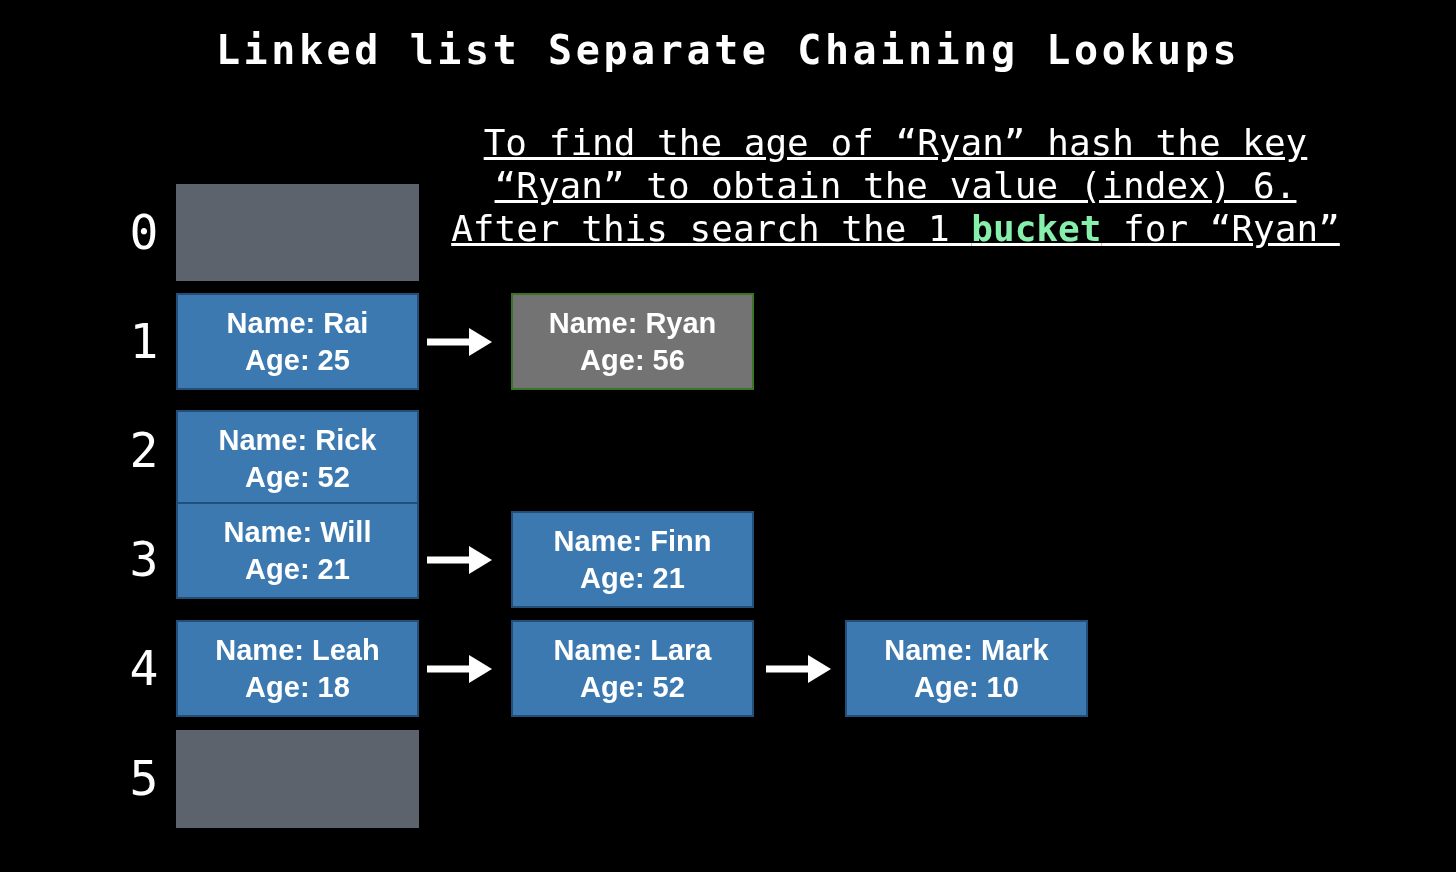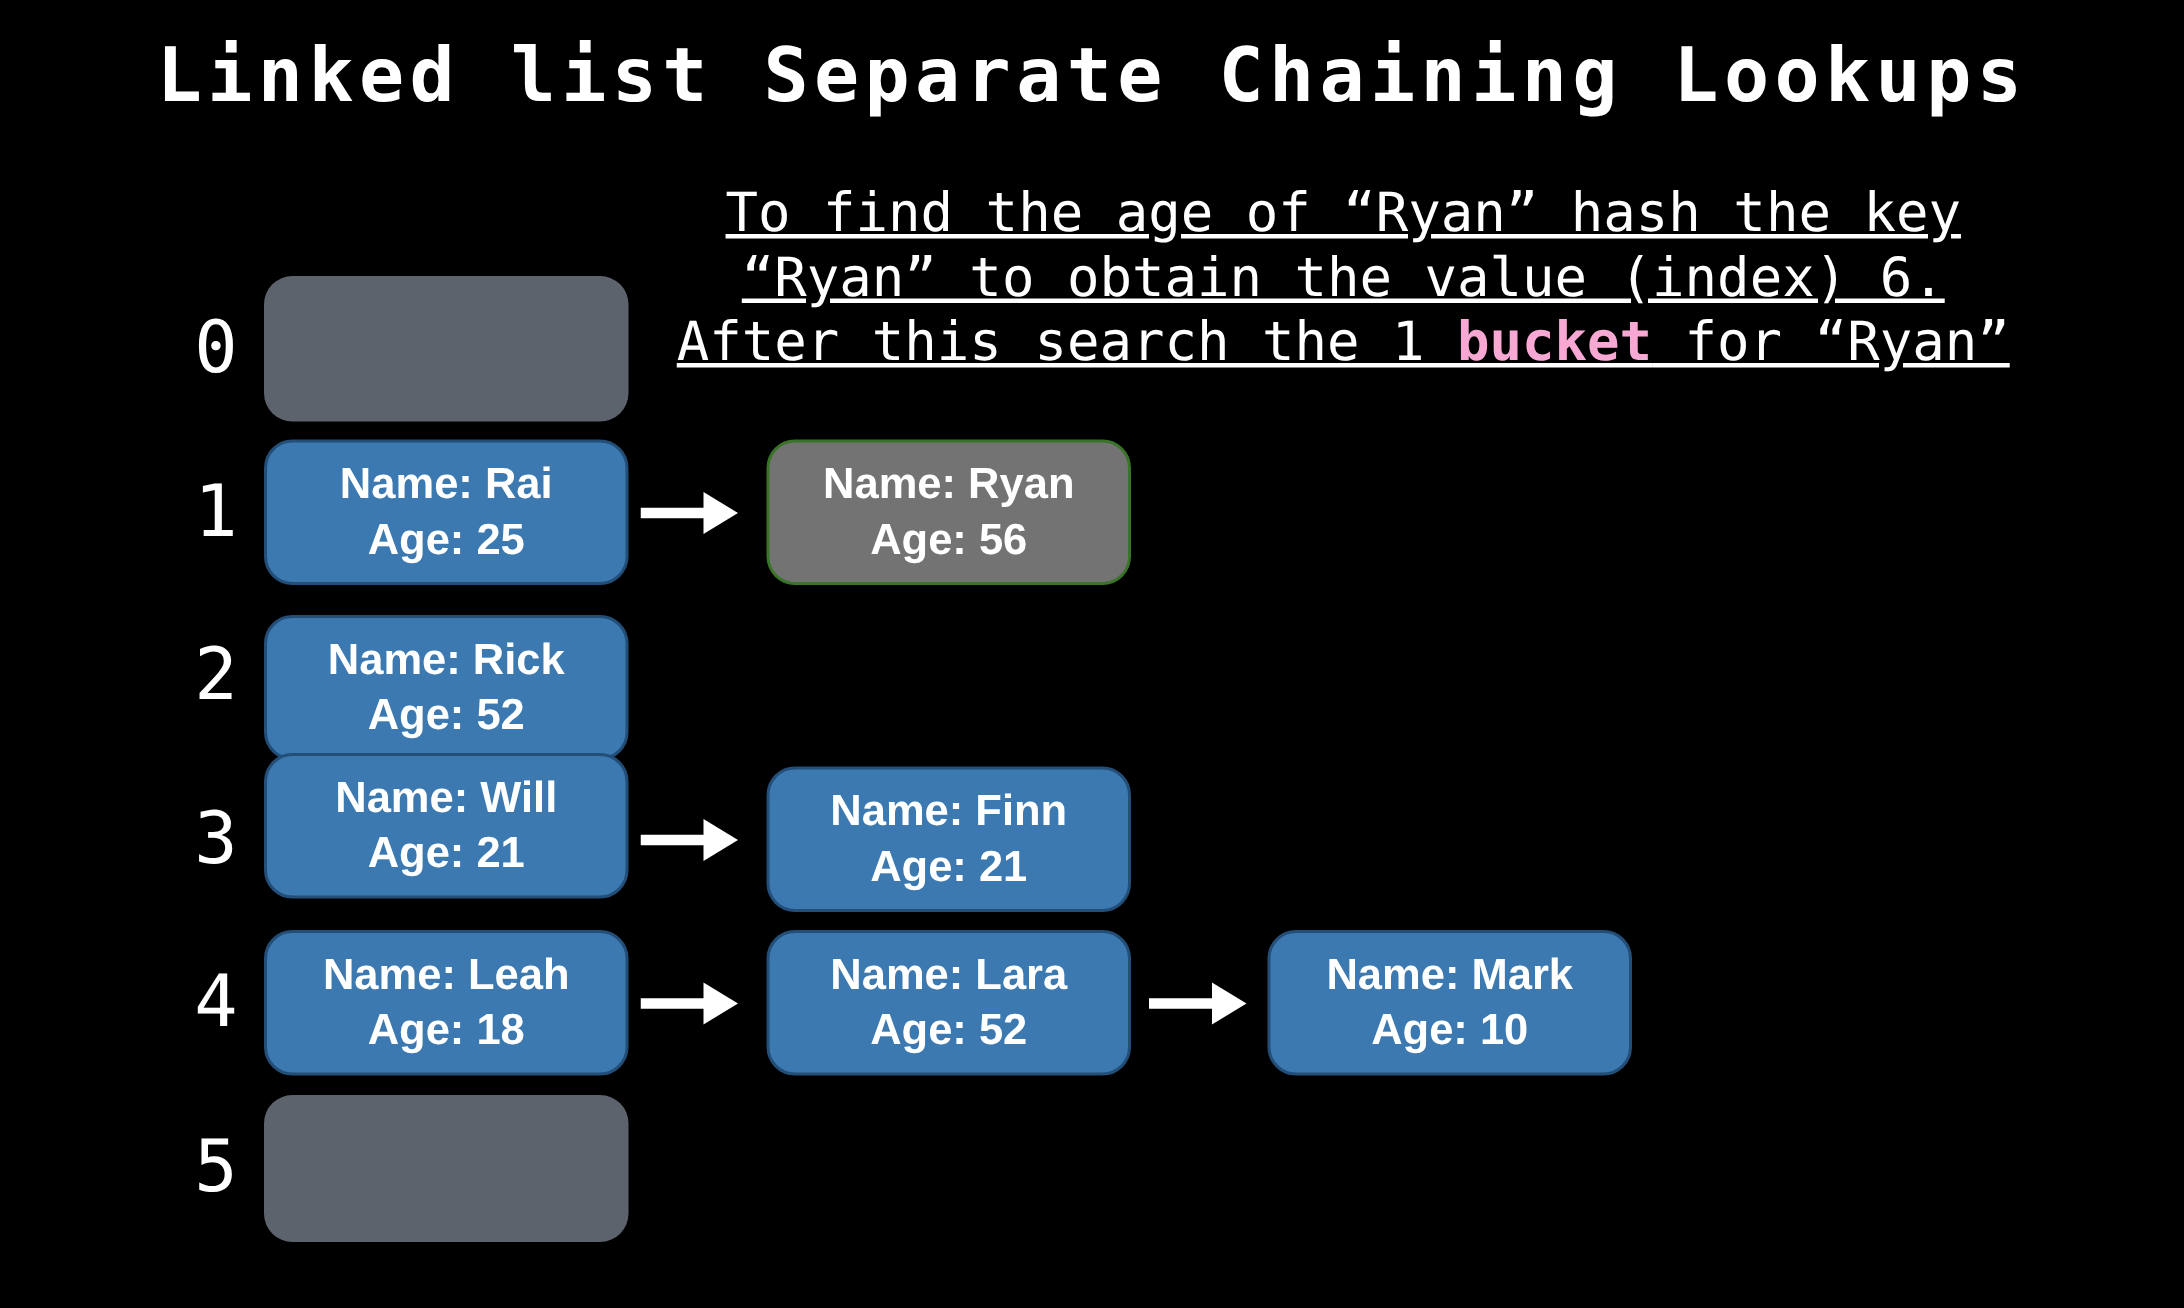"Linked list Separate Chaining Lookups" .title { font-size: 50px -> 40px }
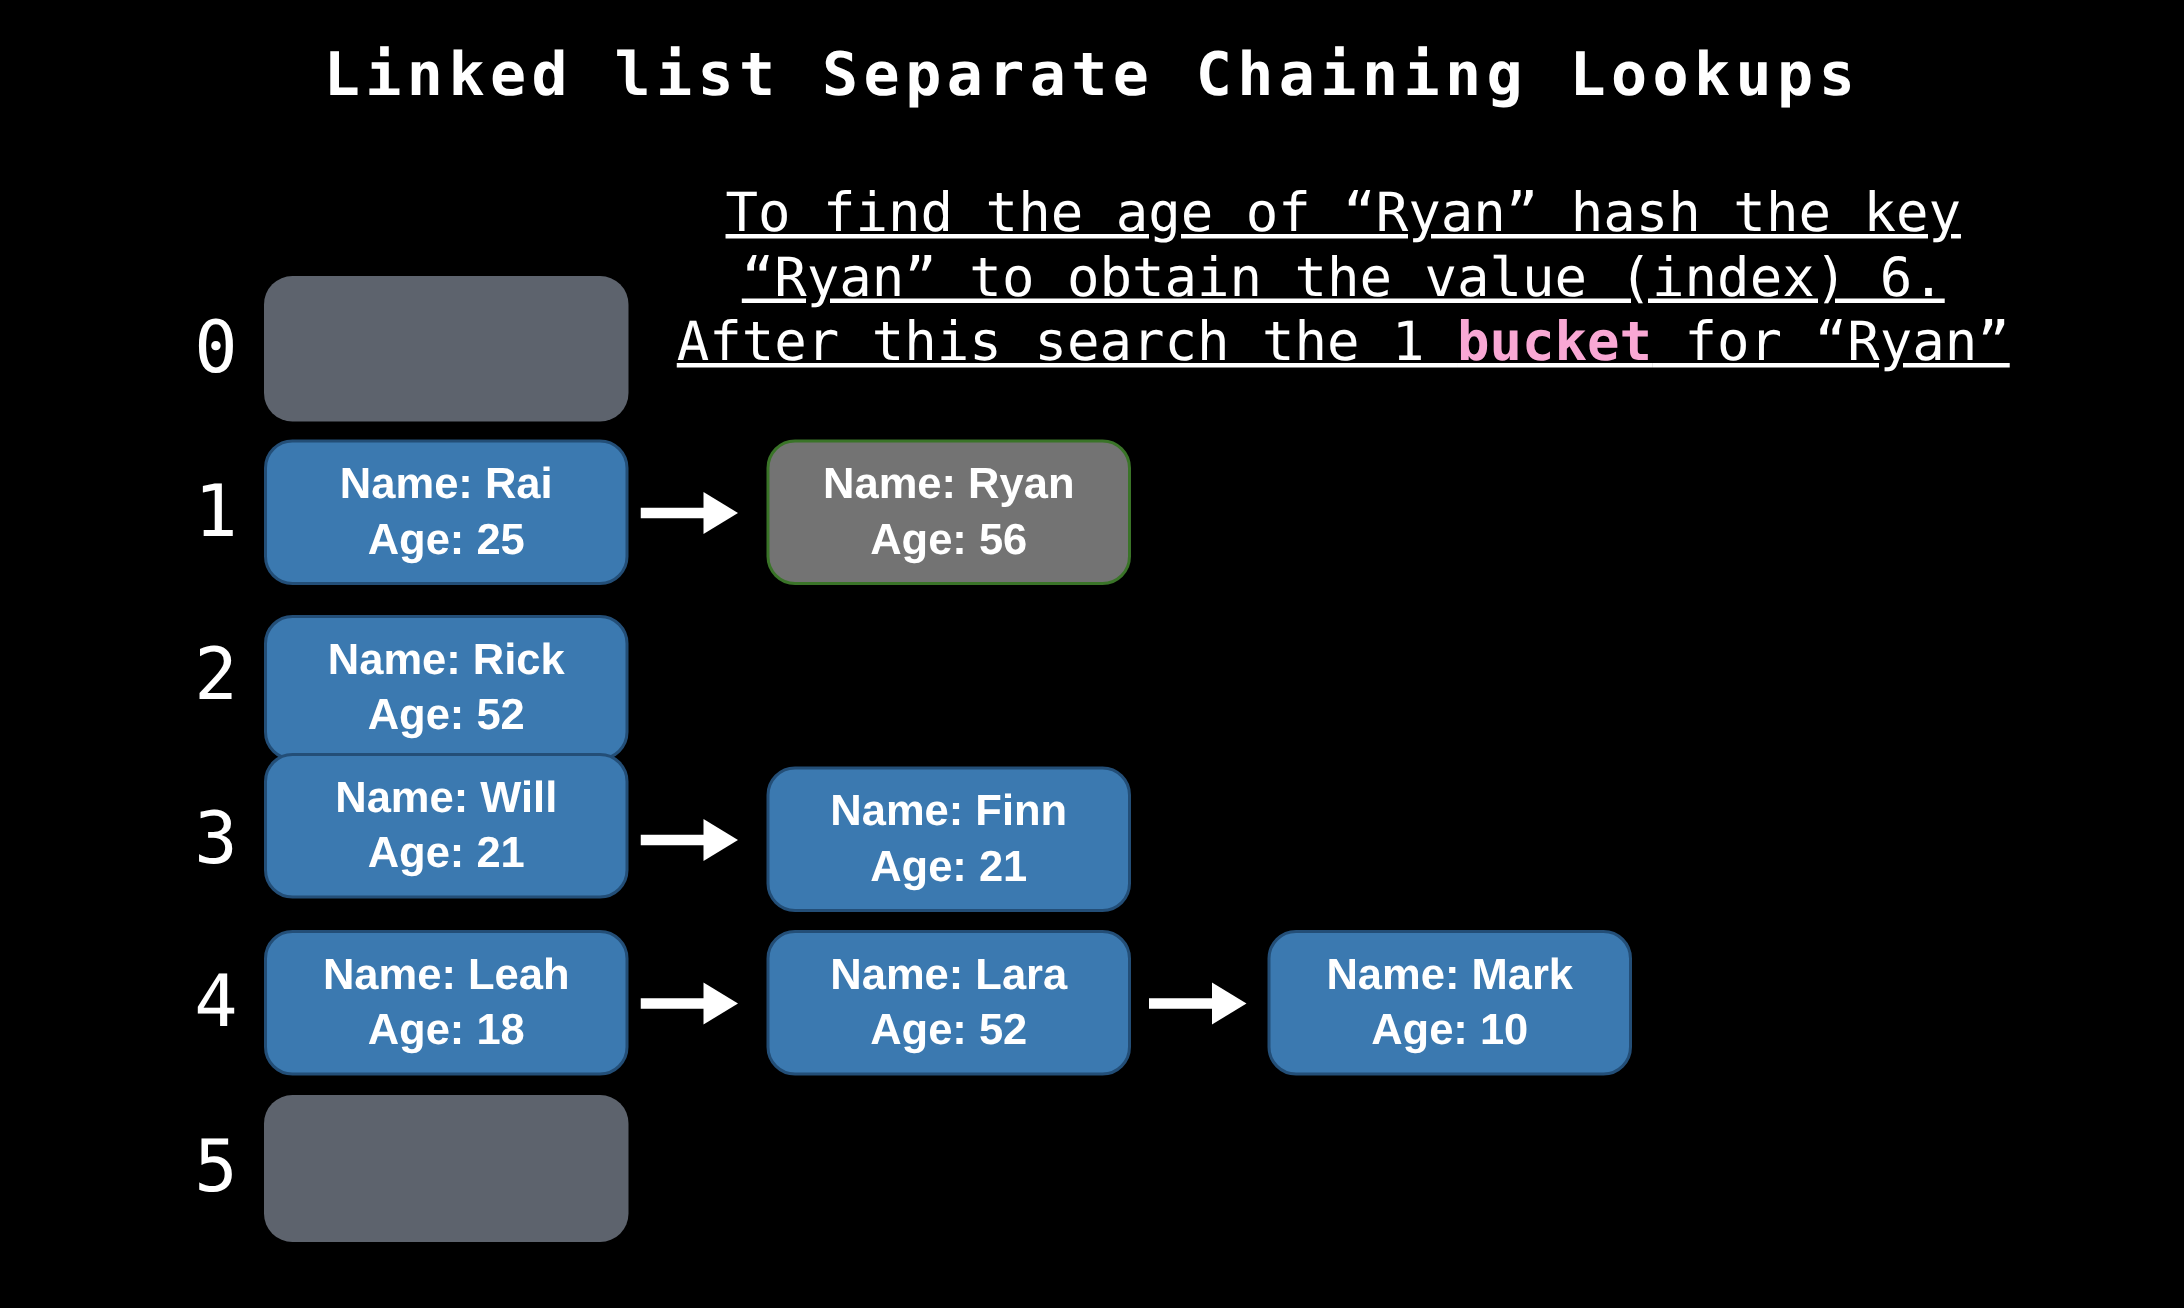"bucket" .desc .hl { color: #f9a8d4 -> #86efac }
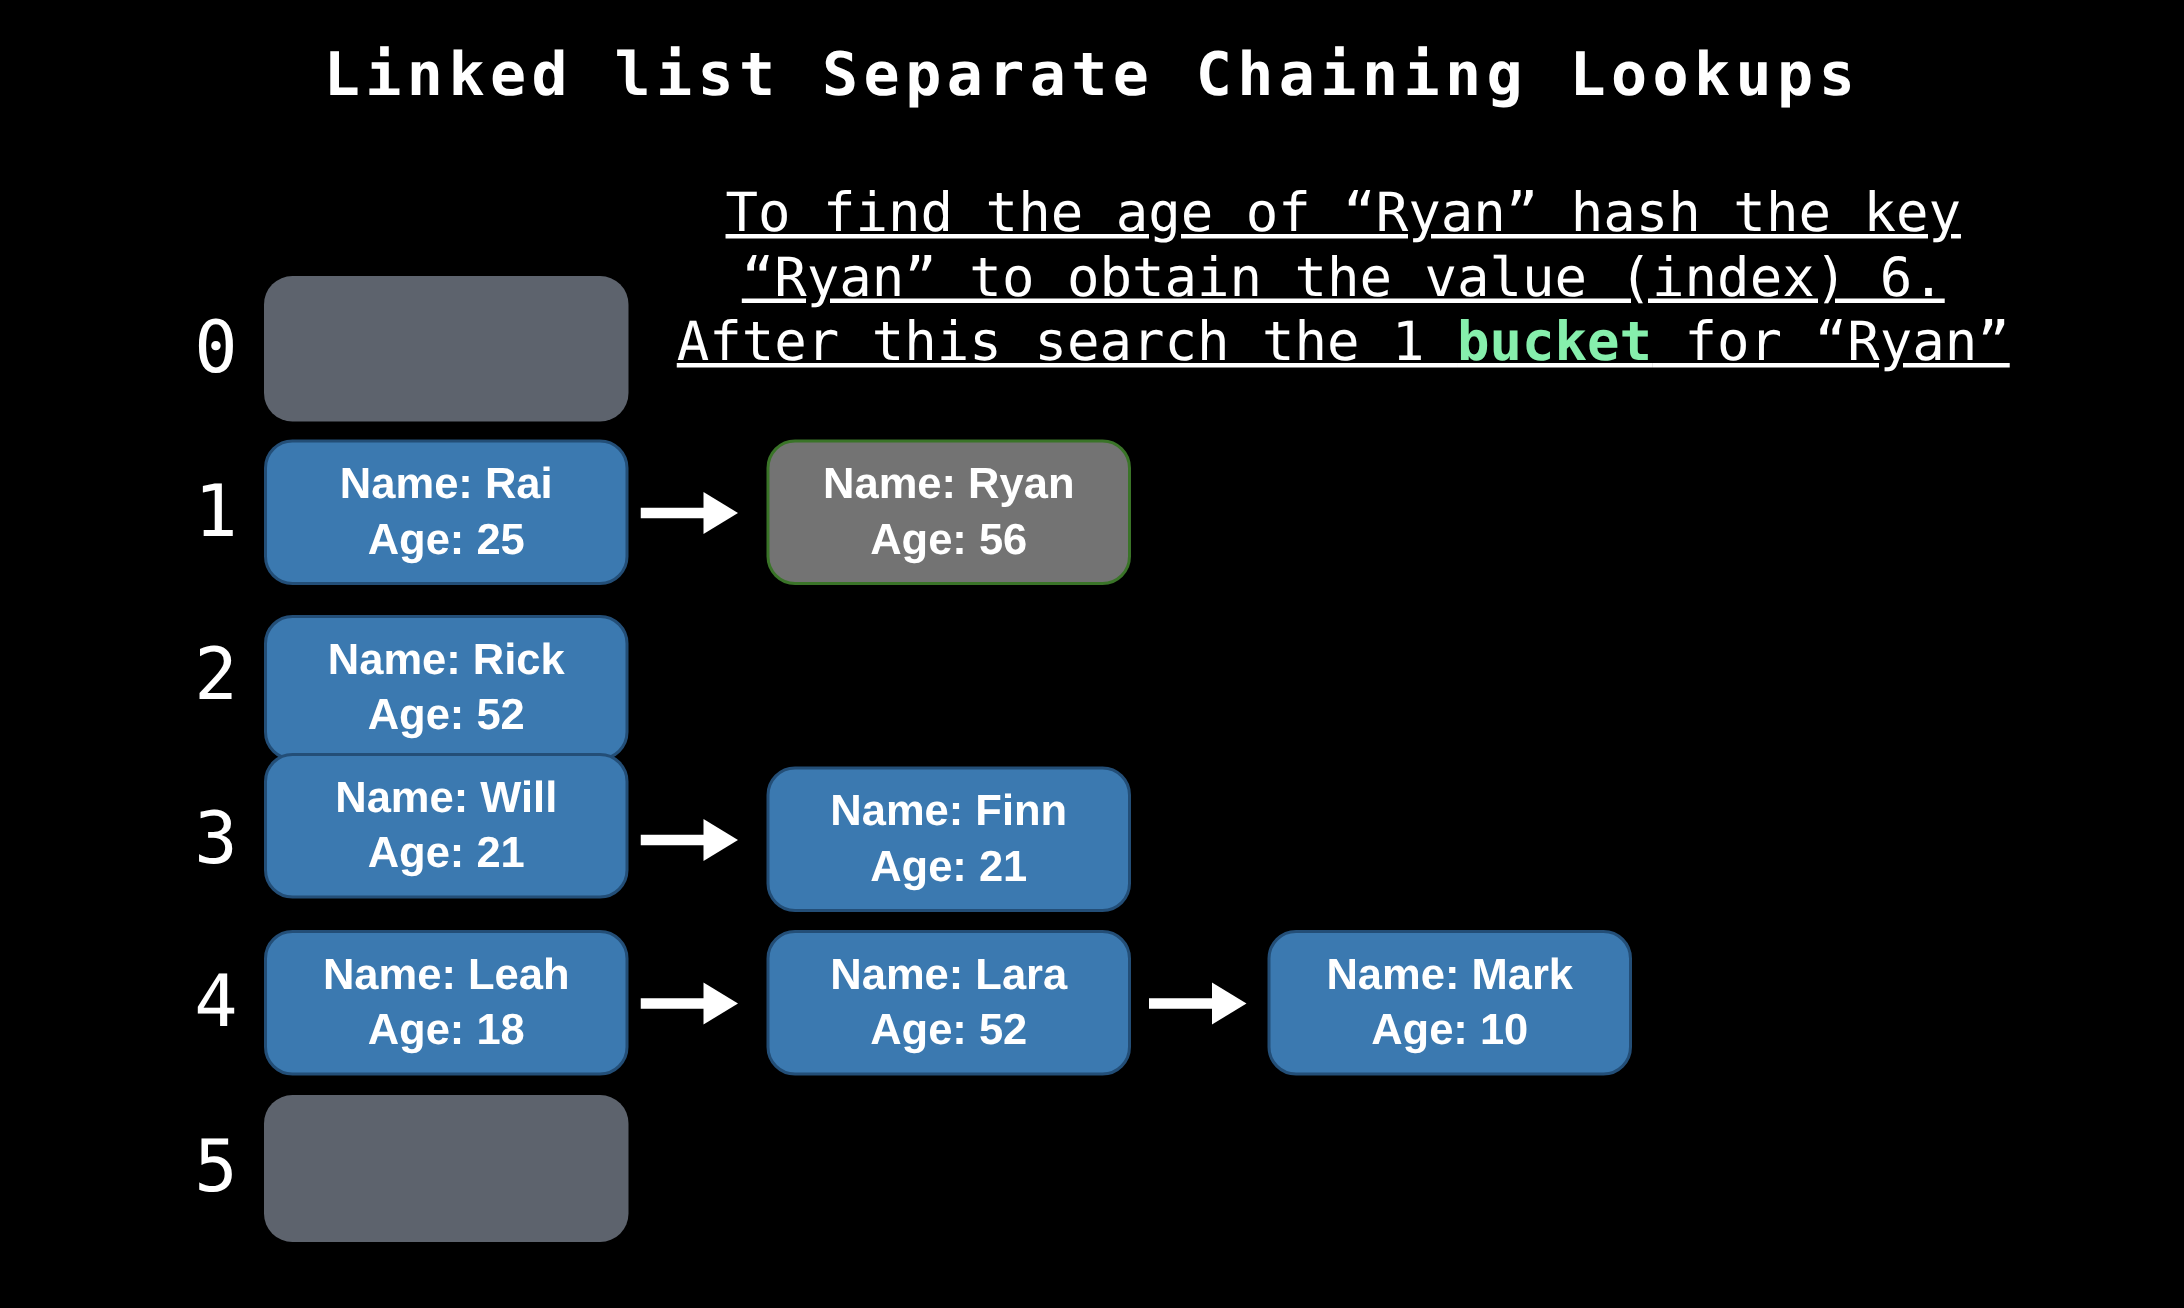"Name: Rai" .box { border-radius: 19px -> none }
